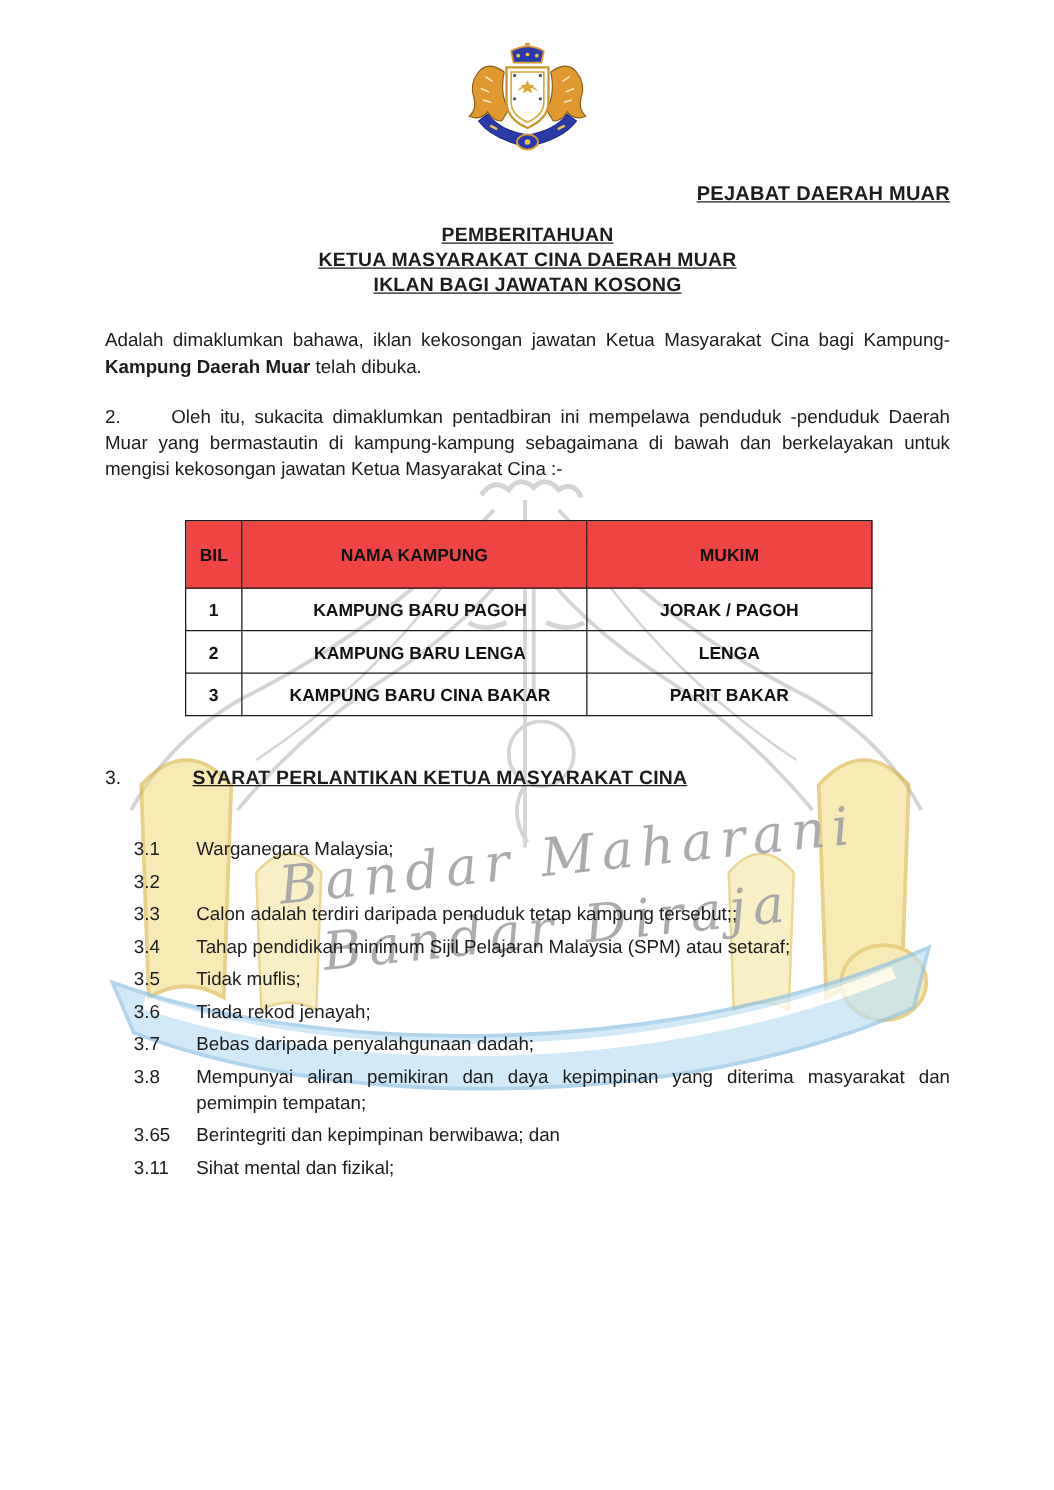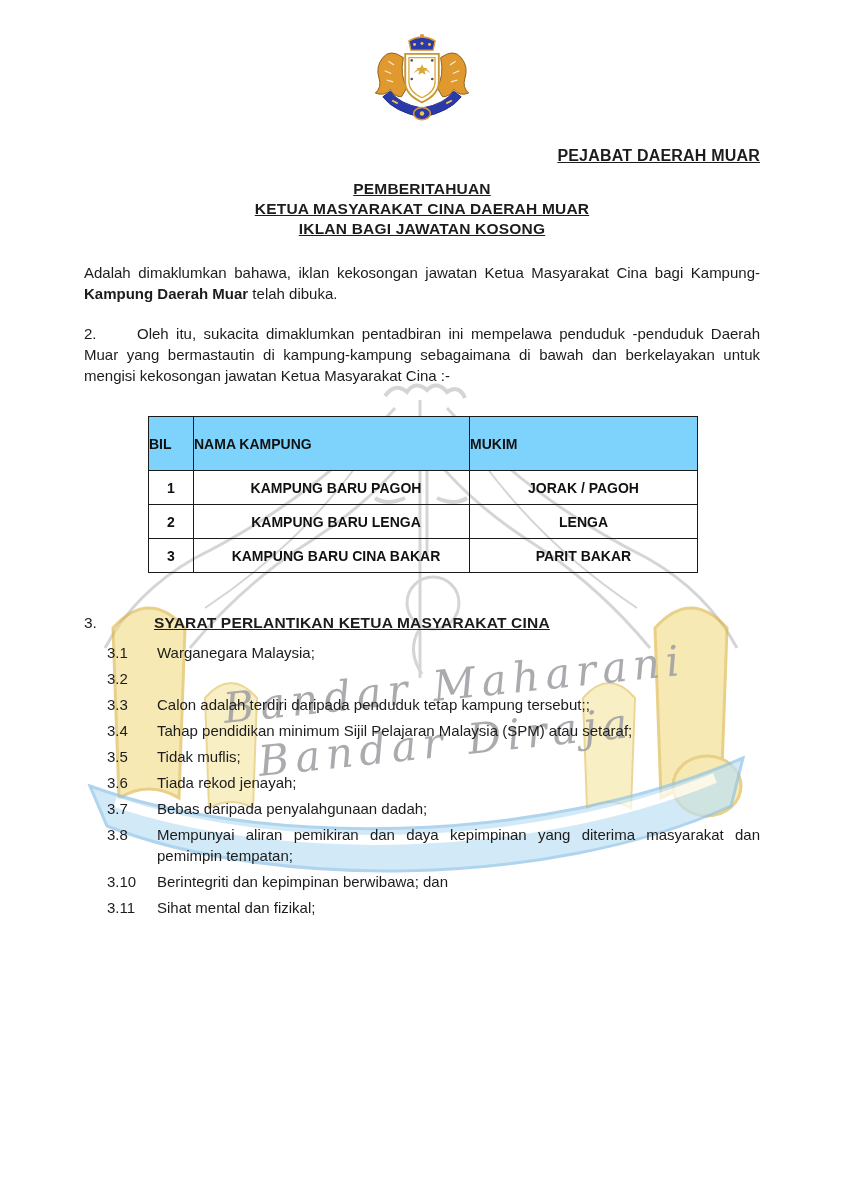"BIL" table.kampung th { background: #7dd3fc -> #ef4444; text-align: left -> center }
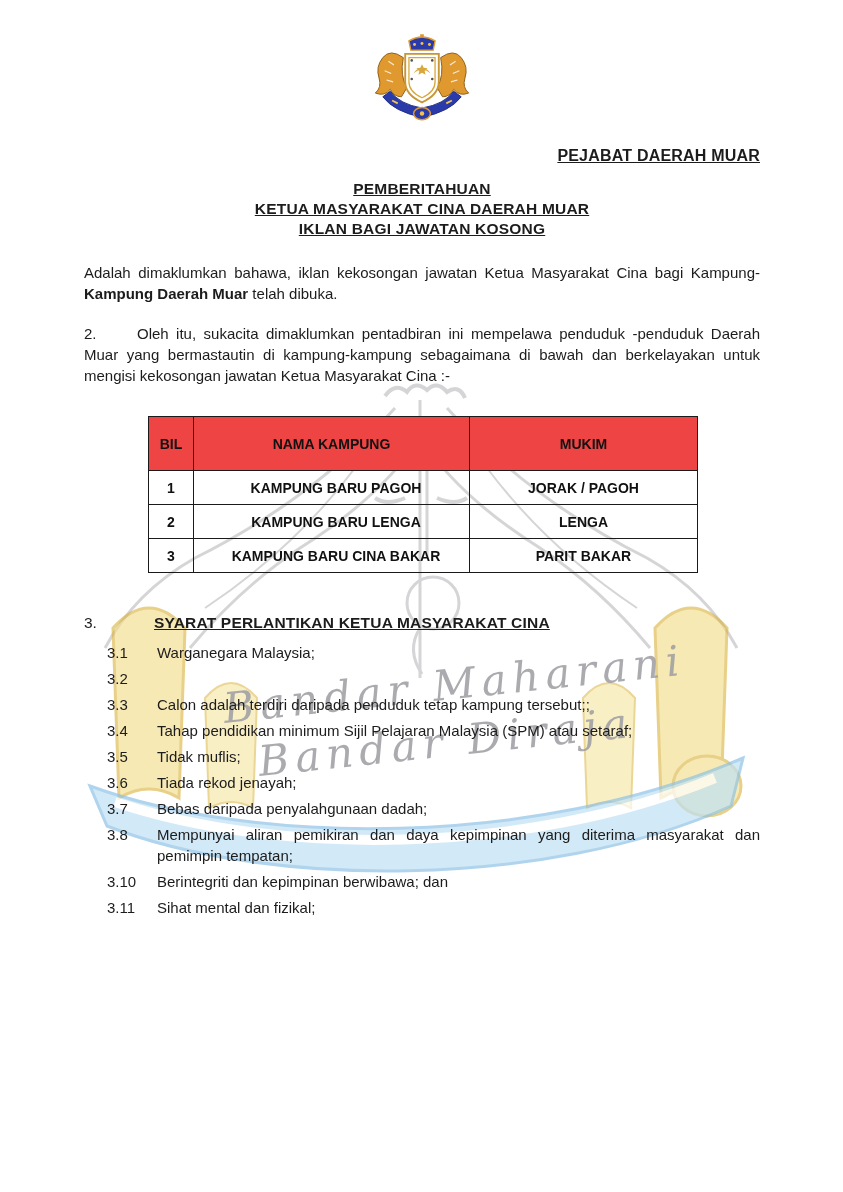"3.1" ul.reqs { margin-top: 10px -> 37px }
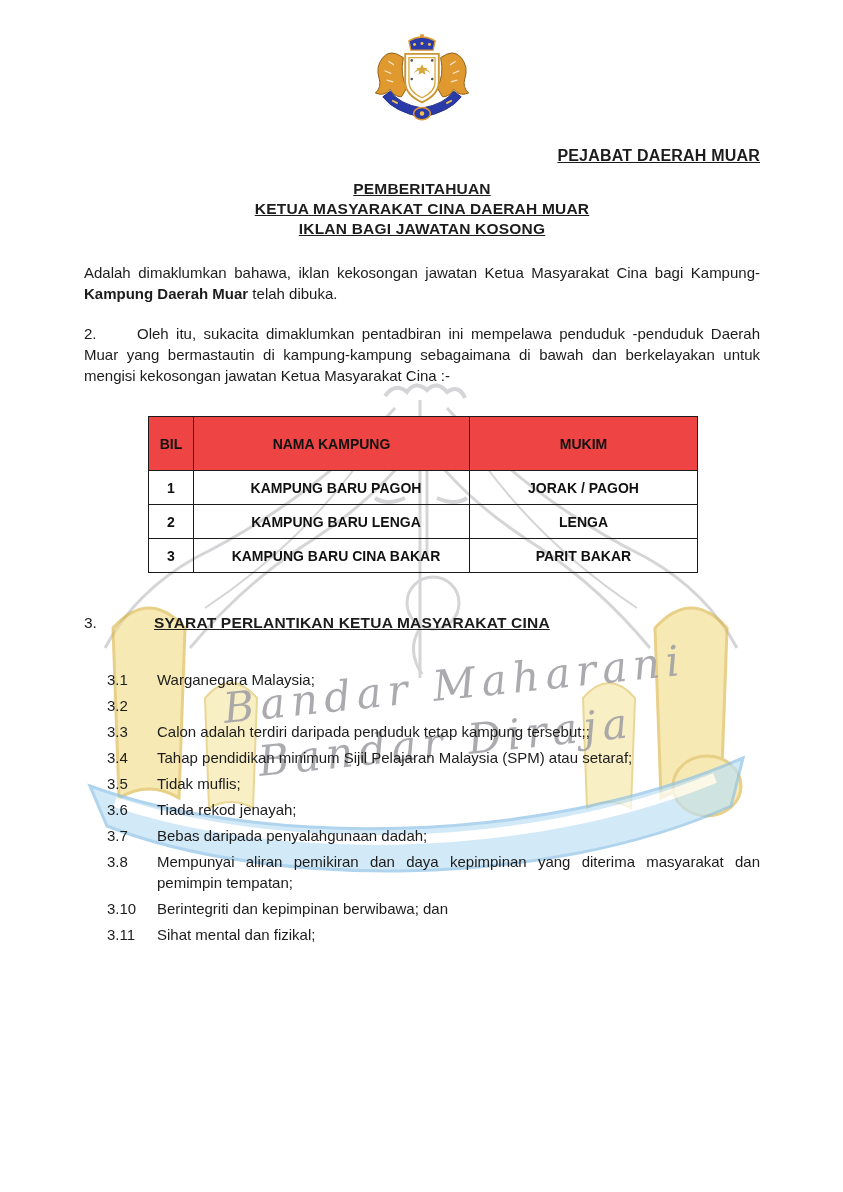"3.10" span.inum { text: 3.10 -> 3.65 }
